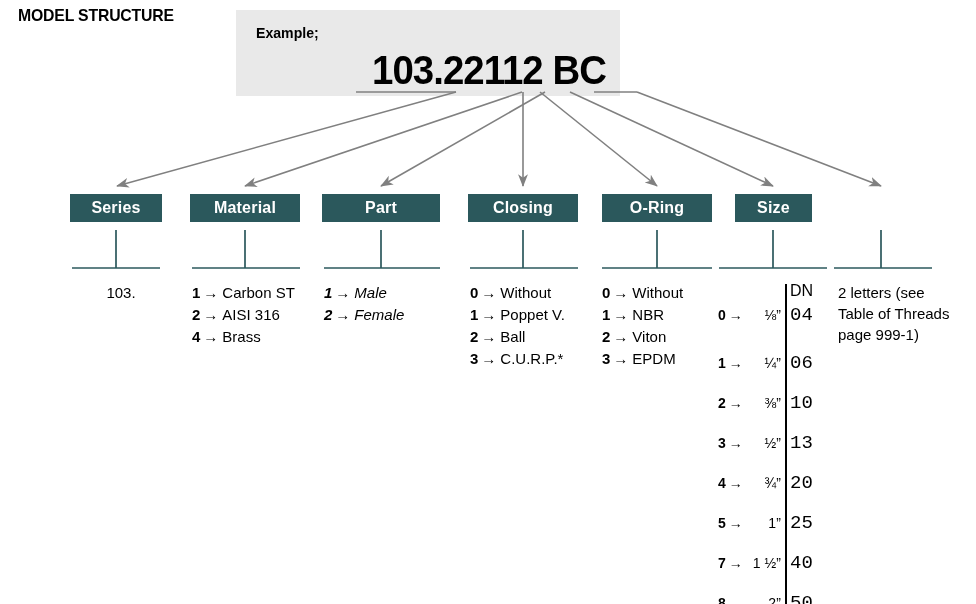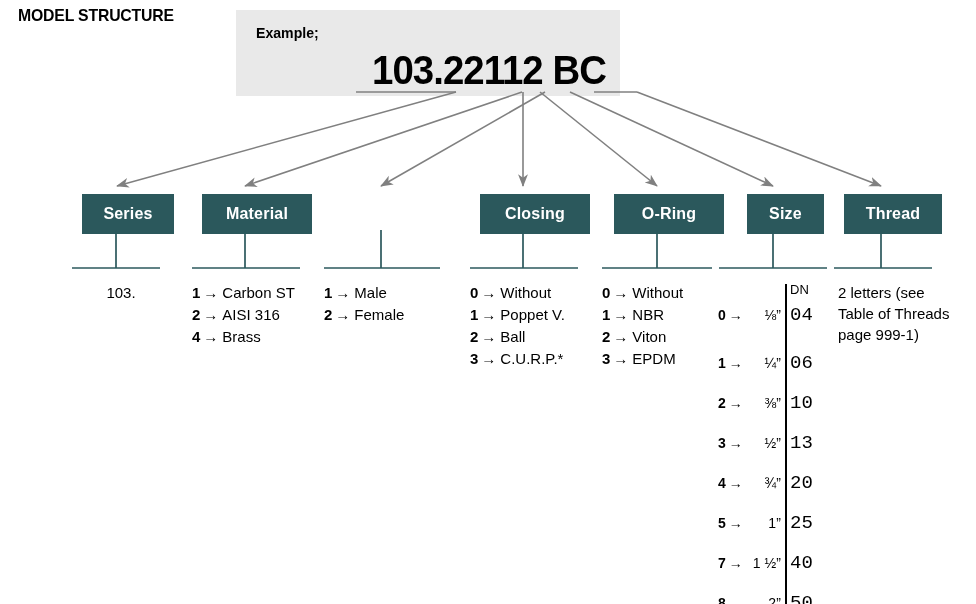"Series" .seg-box { height: 40px -> 28px; margin-left: 12px -> none }
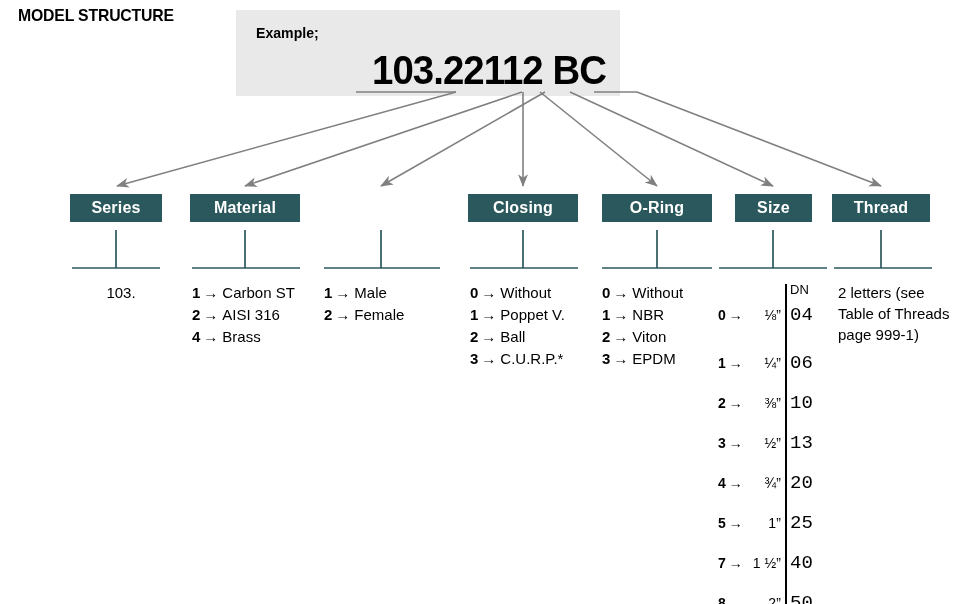"Part" div.seg-box { html: none -> <div> <span>Part</span> </div> }
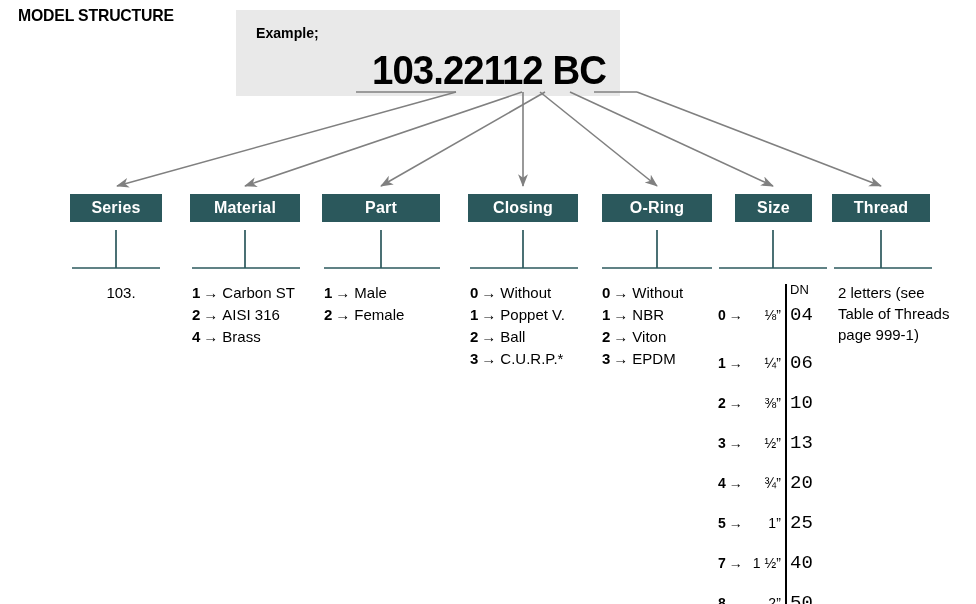"Thread" div.seg-box { html: <div> <span>Thread</span> </div> -> none }
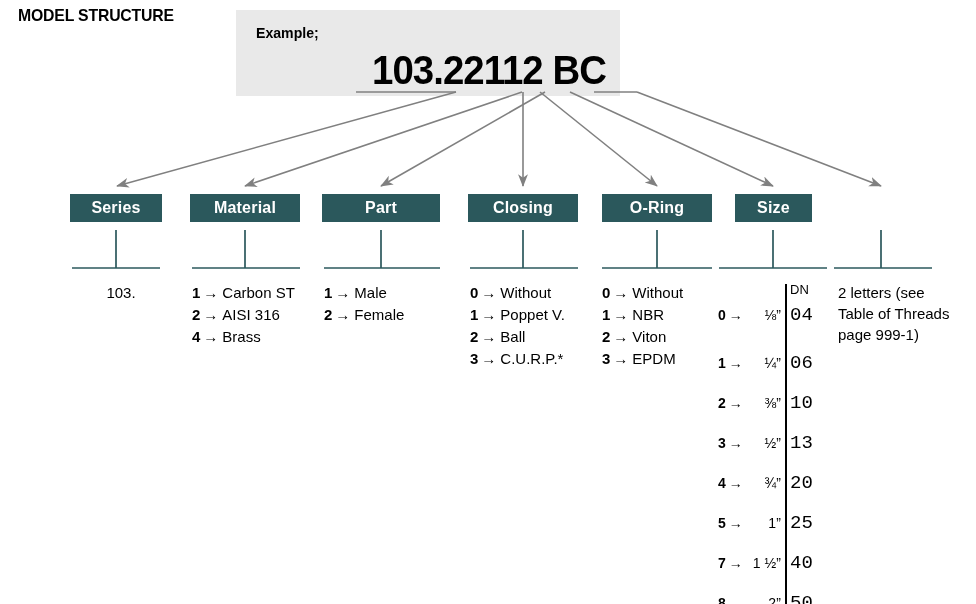"1 → Male" #col-part { font-style: none -> italic }
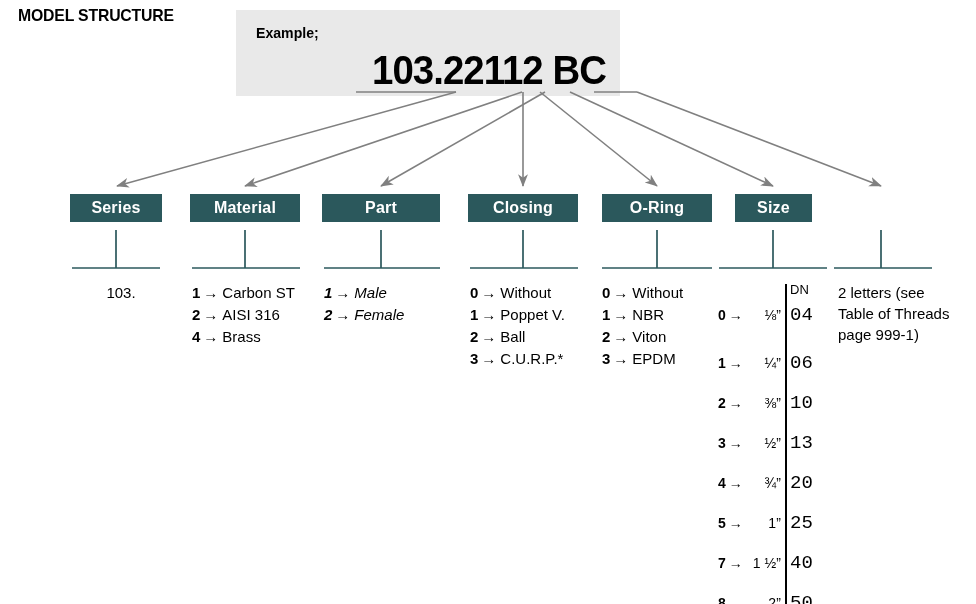"DN" #size-dn-head { font-size: 13px -> 16px }
